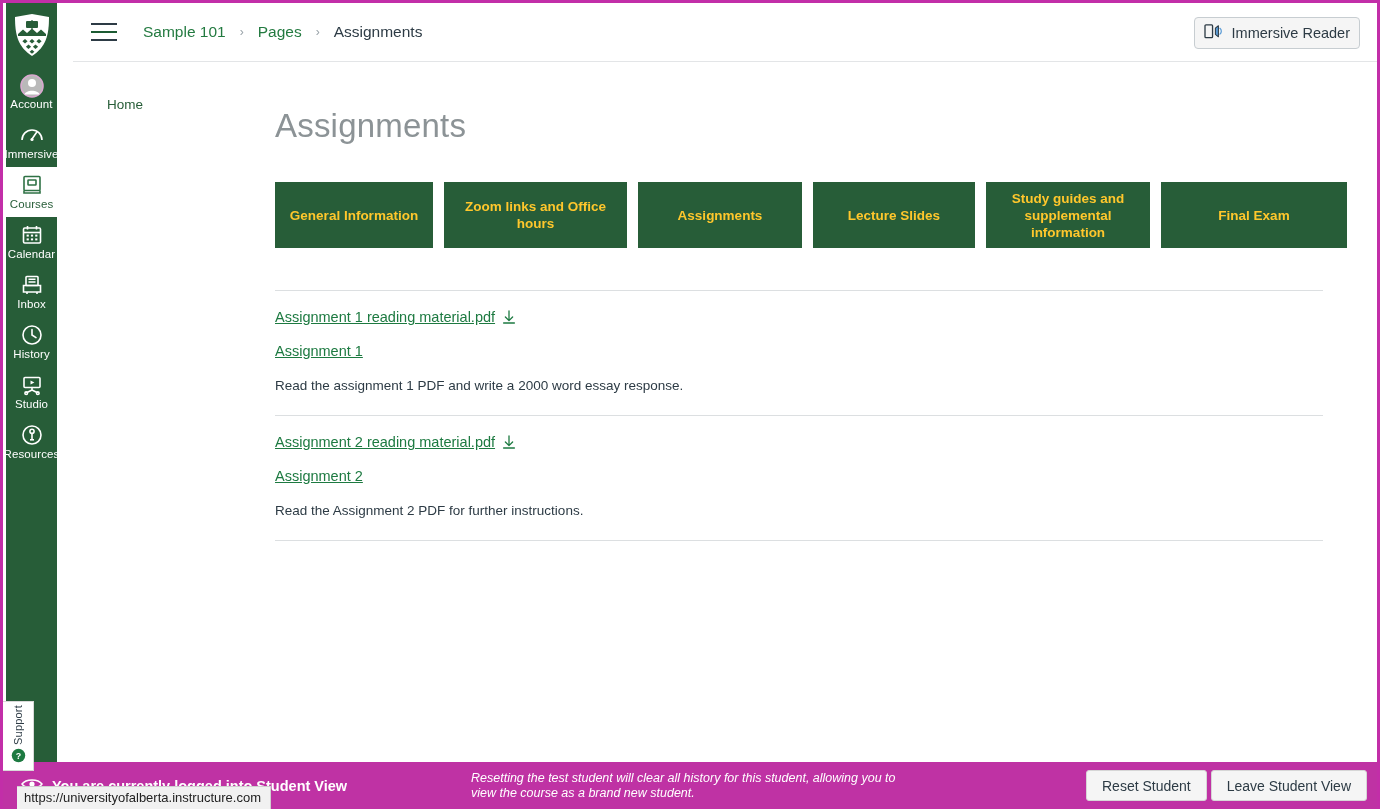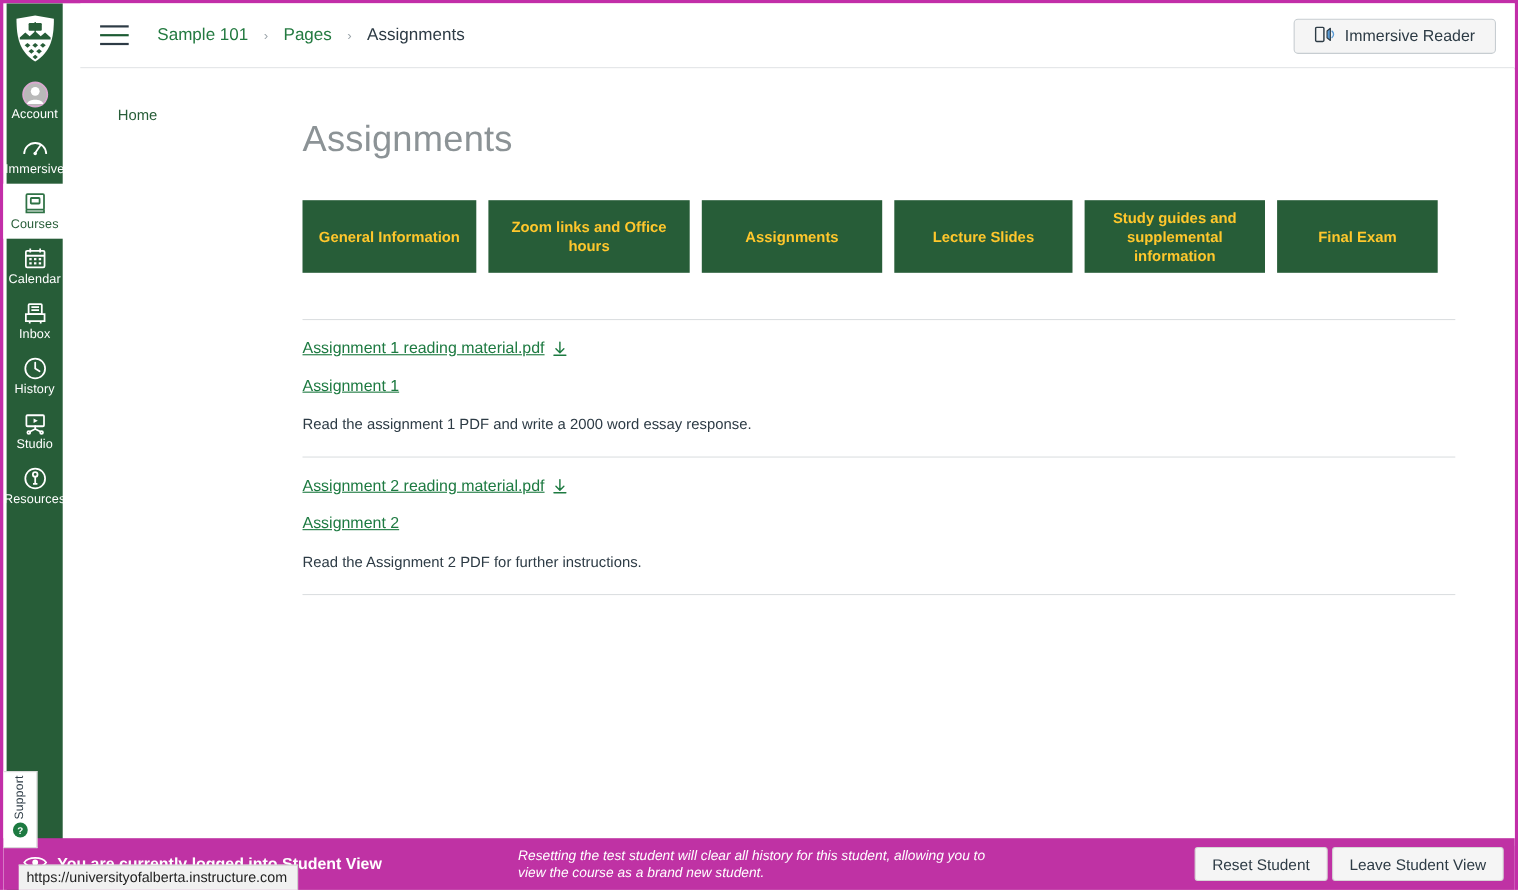"Immersive Reader" #immersive-reader { padding: 0 18px -> 0 9px }
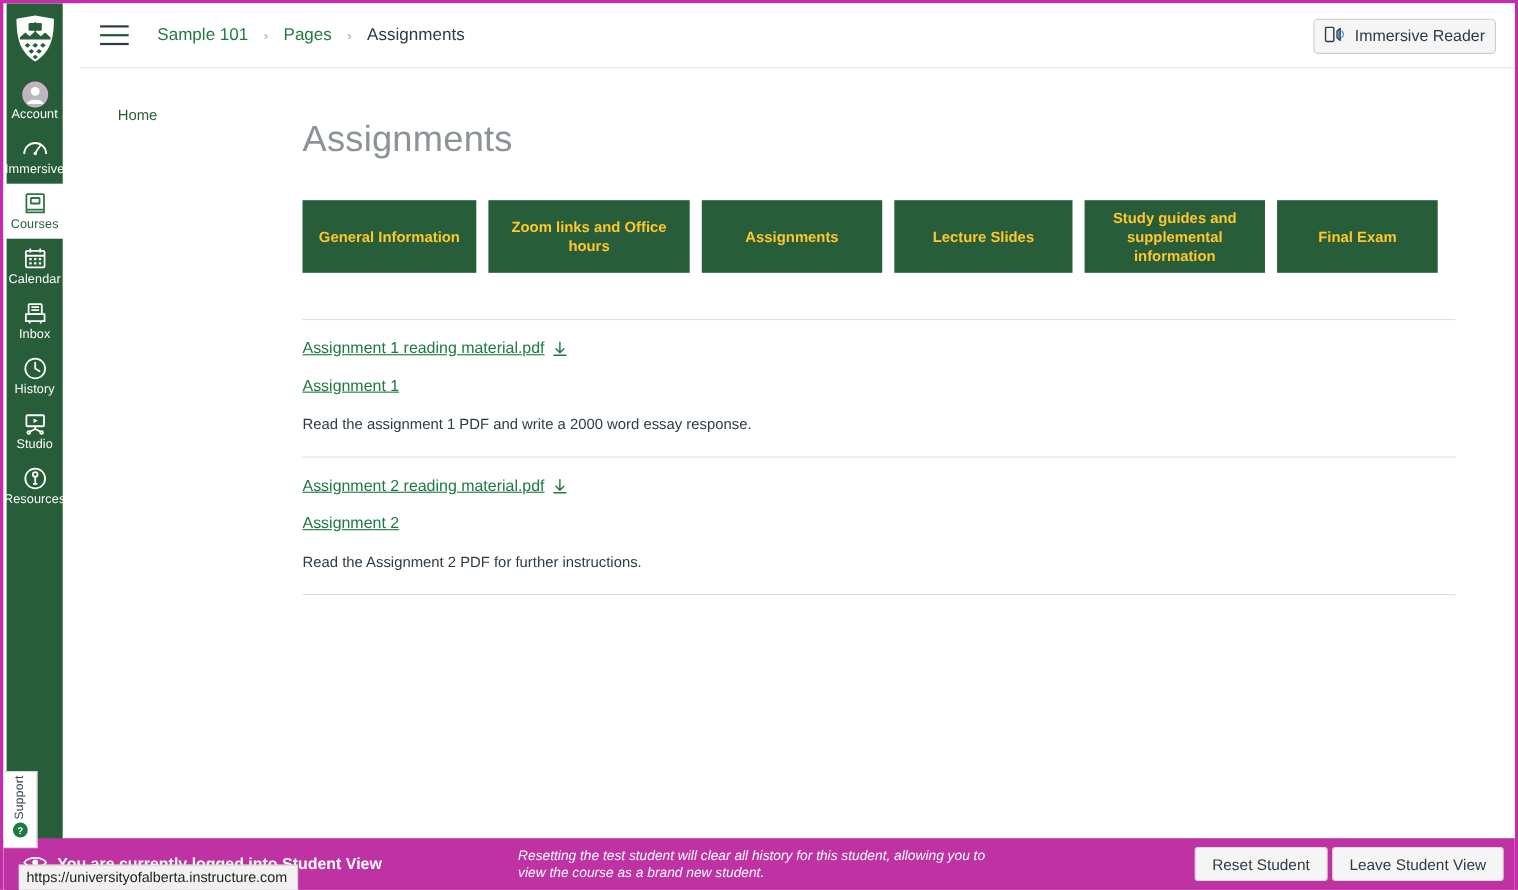"Final Exam" .gbtn.w6 { width: 146px -> 186px }
